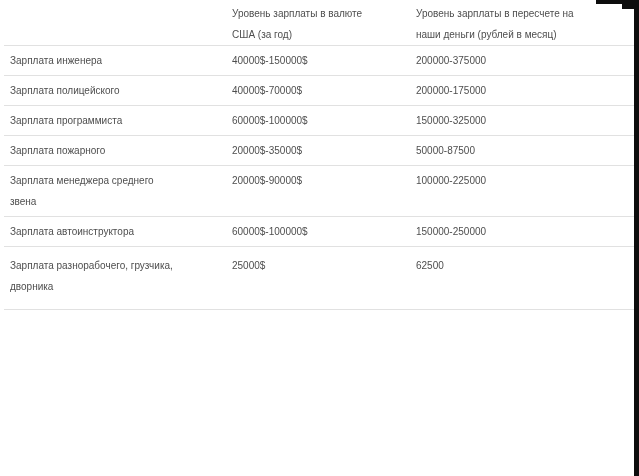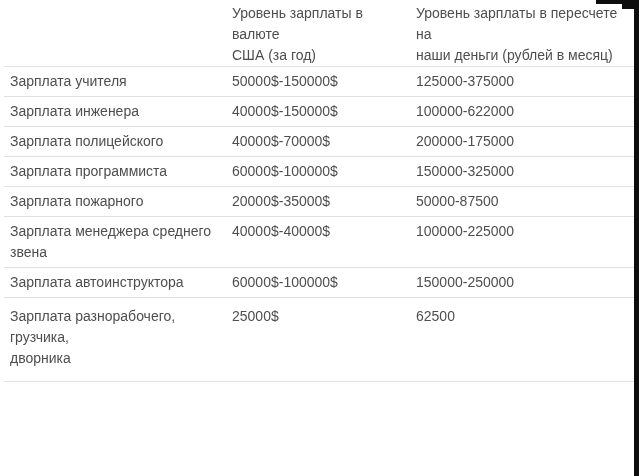"Уровень зарплаты в валюте" table.salary th, table.salary td { font-size: 14px -> 10px }
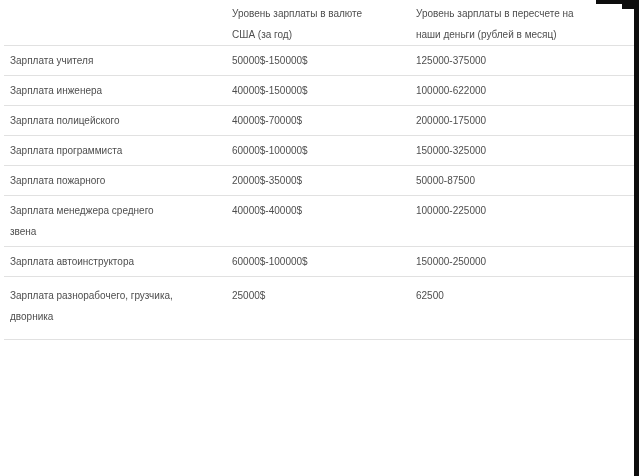"Зарплата учителя" tr { html: <tr> <td>Зарплата учителя</td> <td>50000$-150000$</td> <td>125000-375000</td> </tr> -> none }
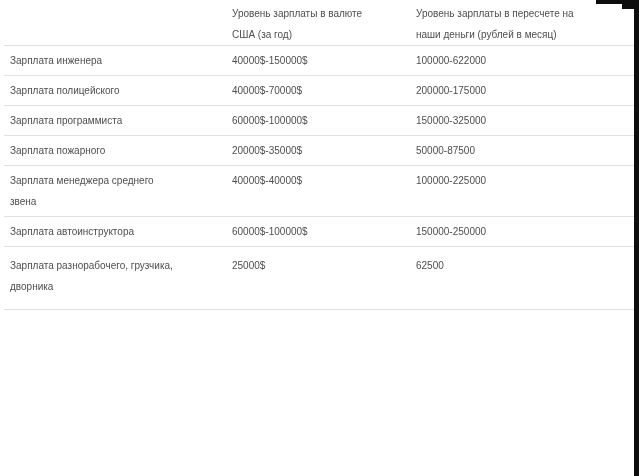"100000-622000" td { text: 100000-622000 -> 200000-375000 }
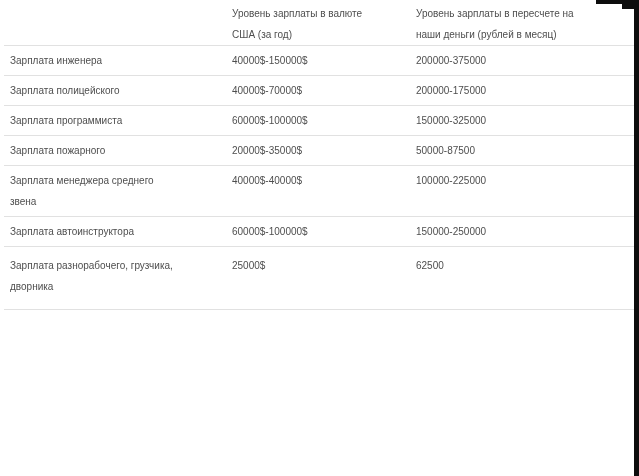"40000$-40000$" td { text: 40000$-40000$ -> 20000$-90000$ }
